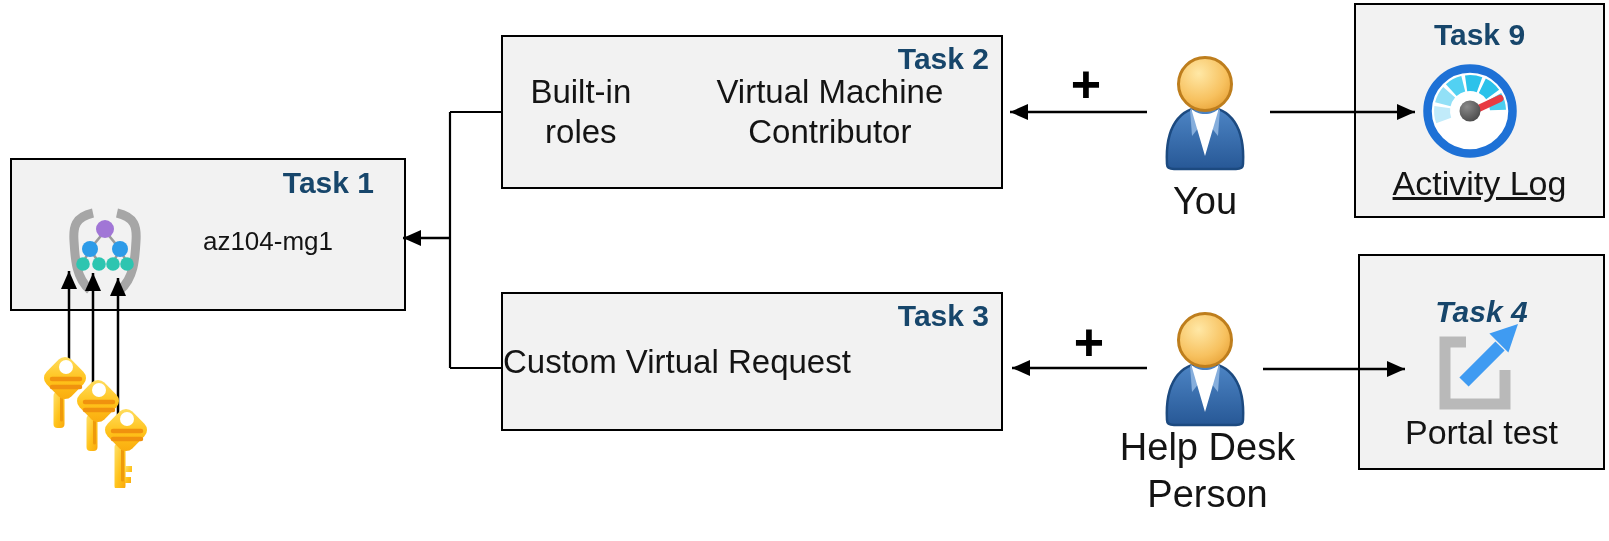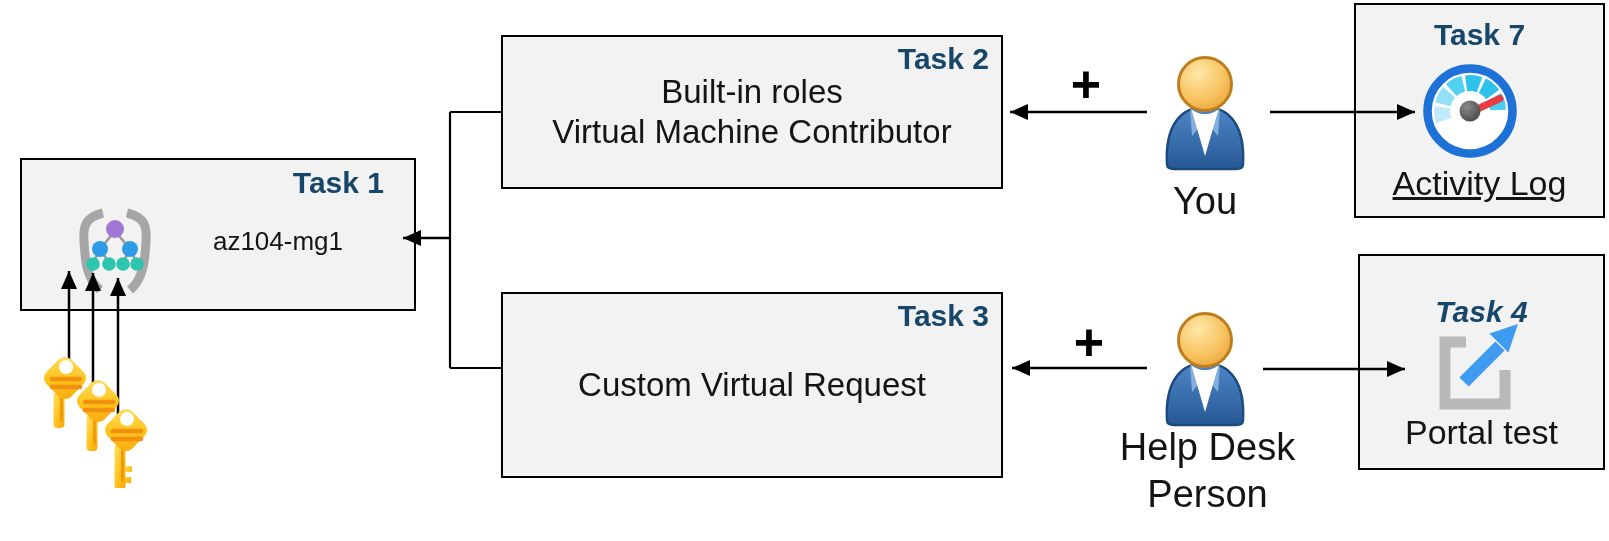"Task 7" span.tlabel { text: 7 -> 9 }
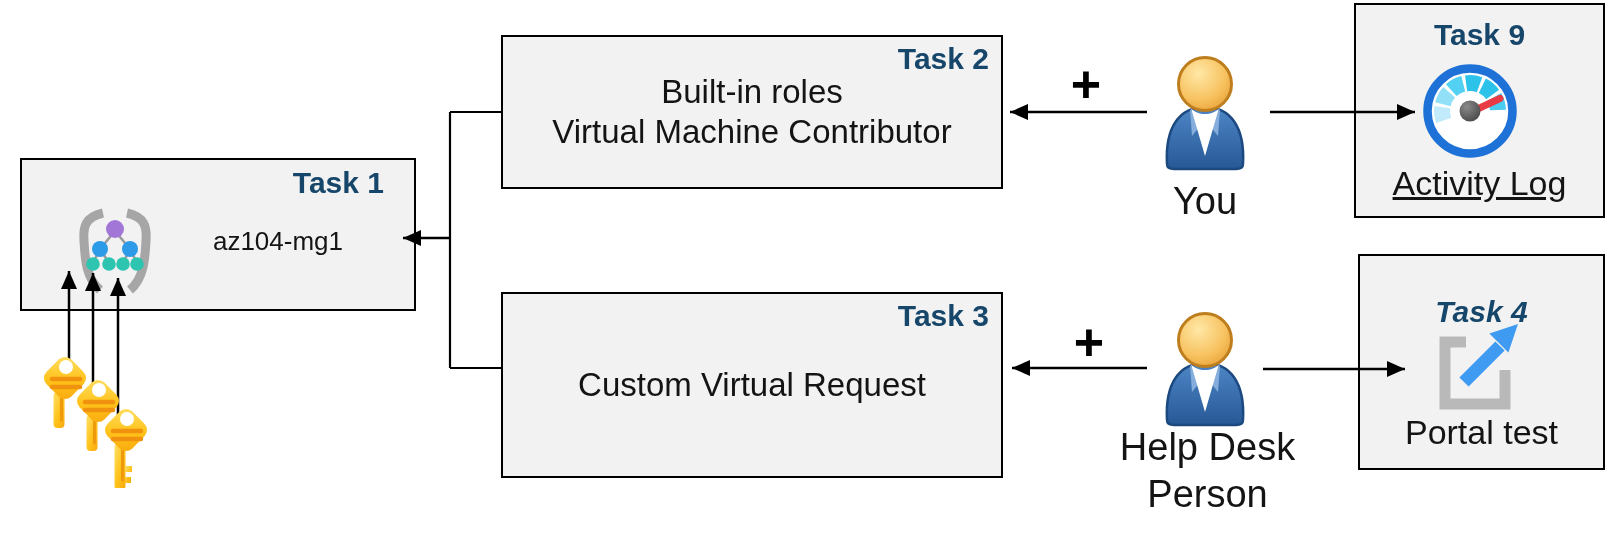"Built-in roles" .two-lines { flex-direction: column -> none; justify-content: center -> none }
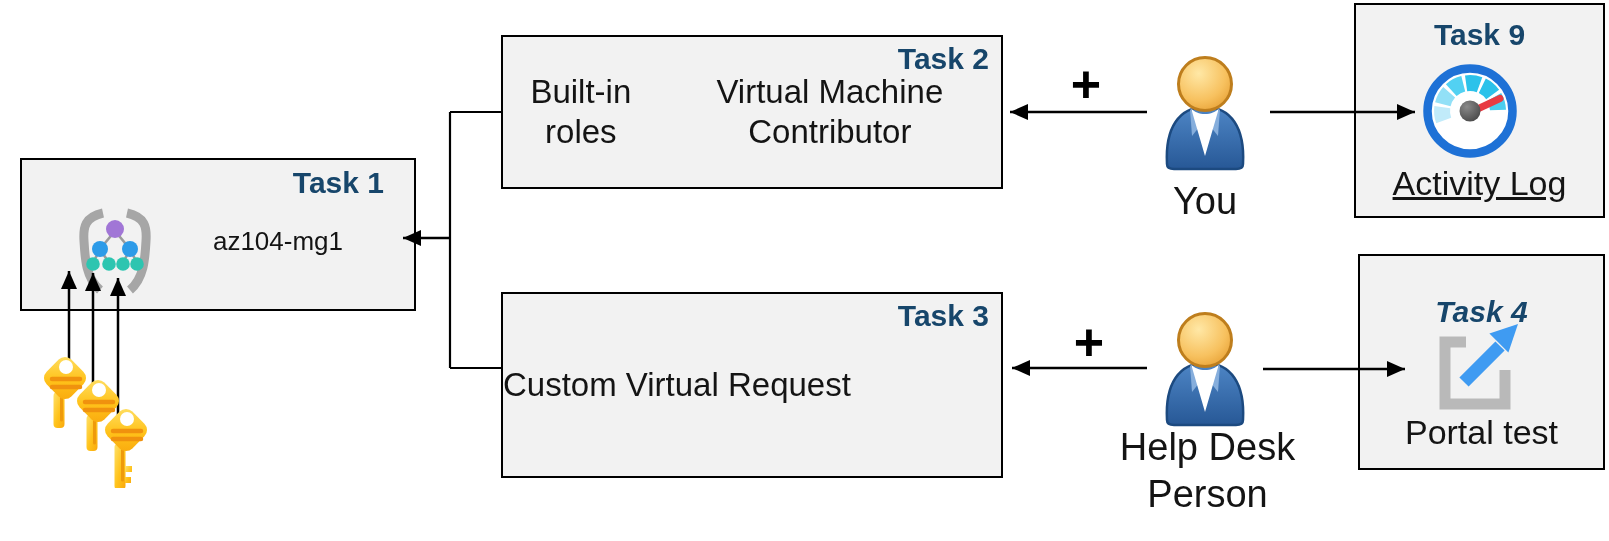"Task 1" #task1-box { left: 20px -> 10px }
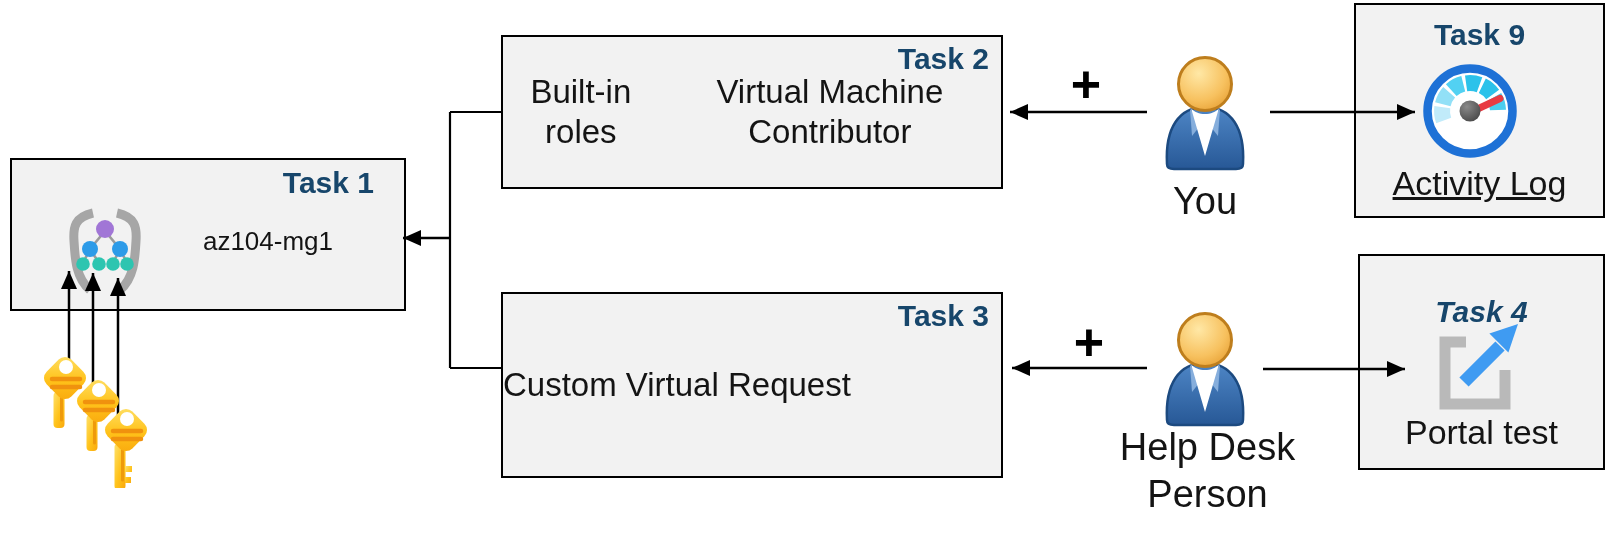"Task 3" #task3-box { height: 186px -> 139px }
